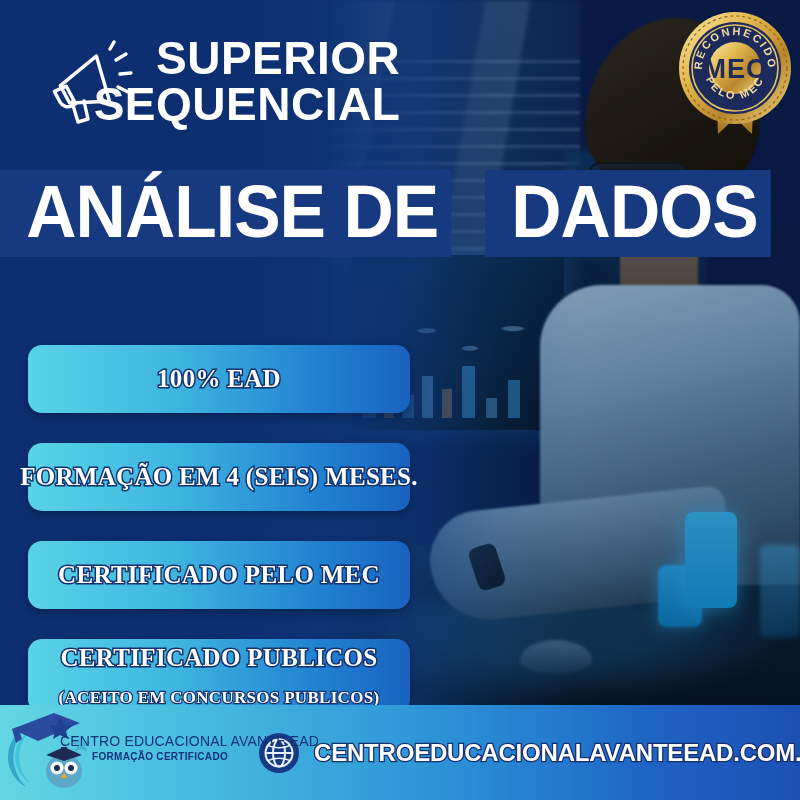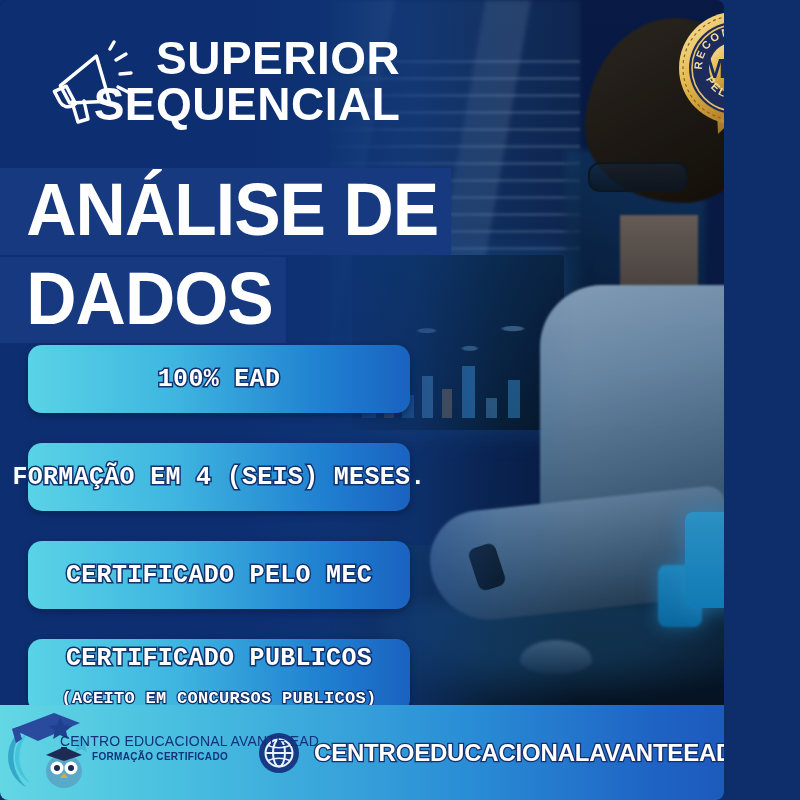"SUPERIOR" .flyer { border-radius: 8px -> none; width: 724px -> 800px }
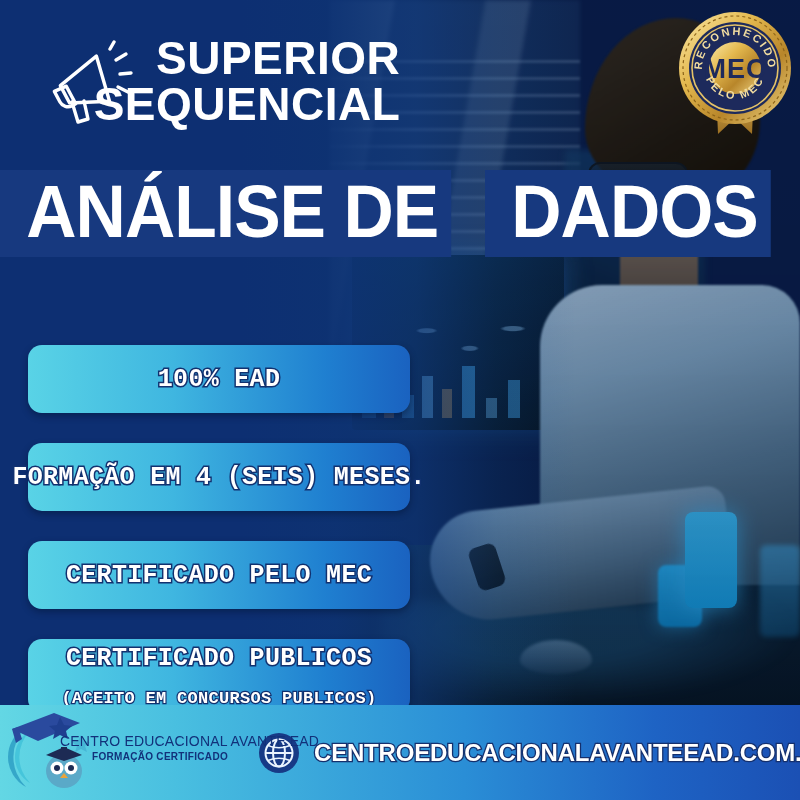"100% EAD" .pill-text { font-family: Liberation Mono, monospace -> Liberation Serif, serif }
